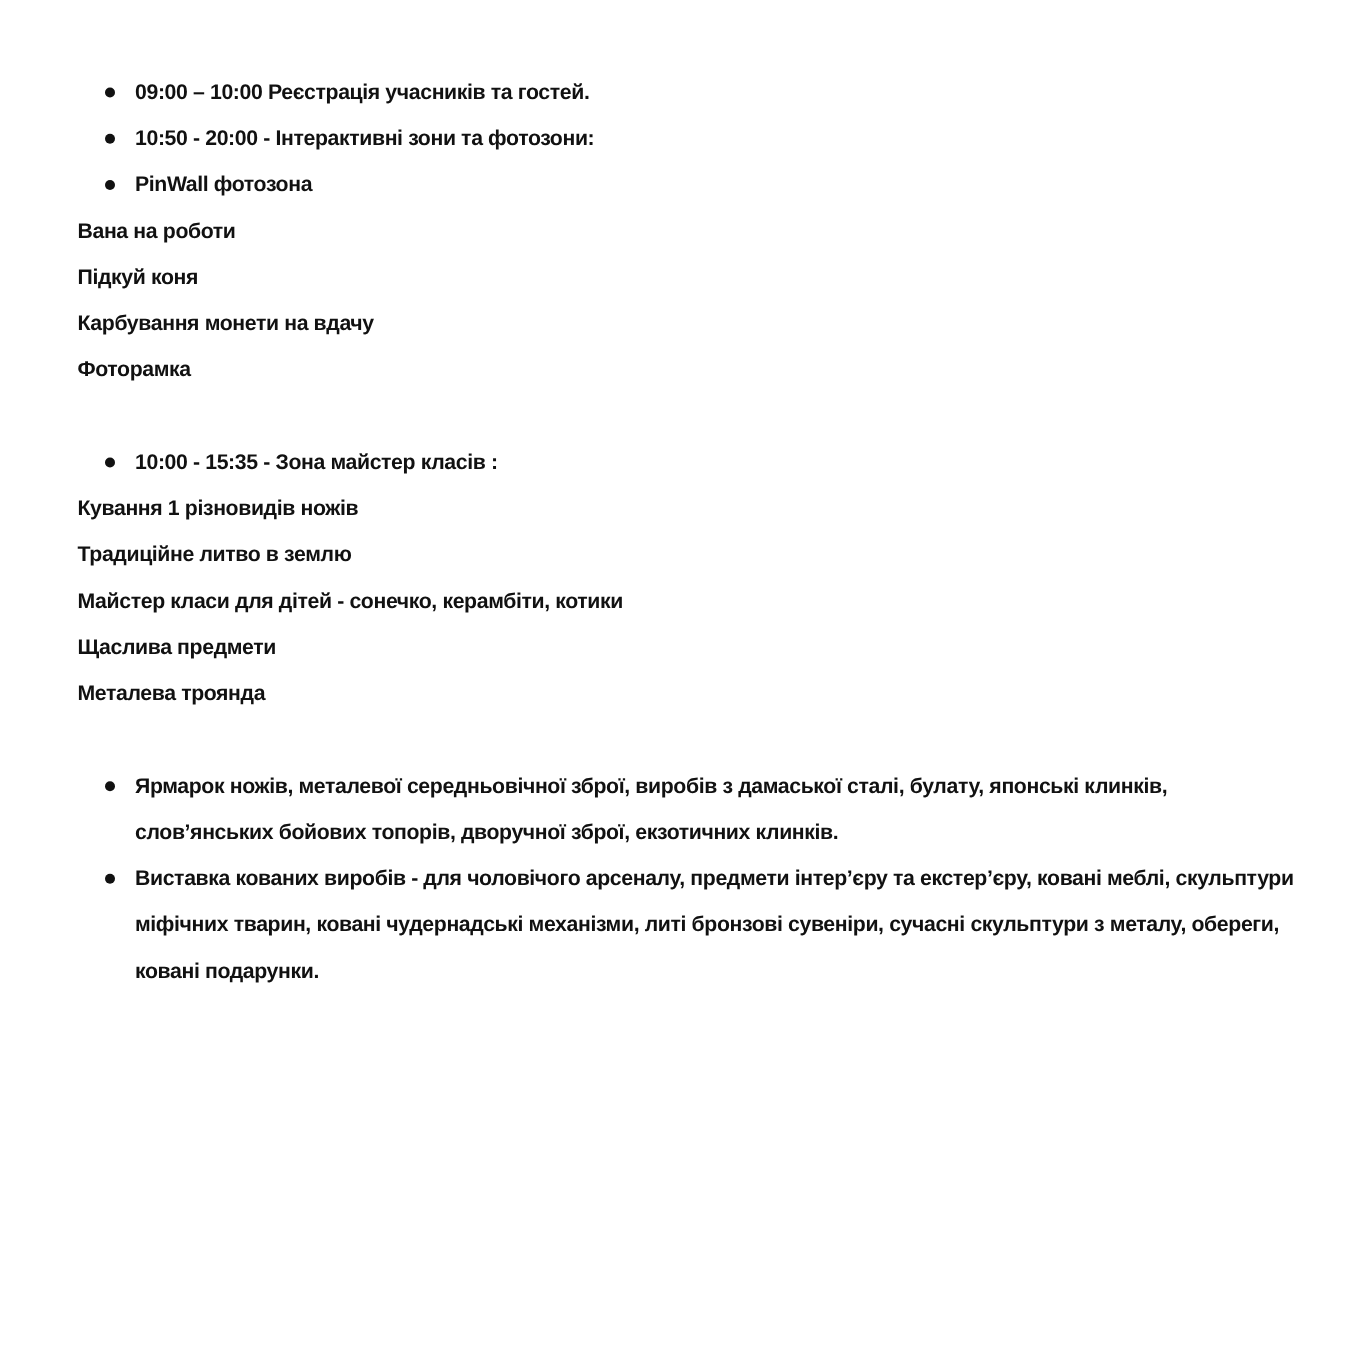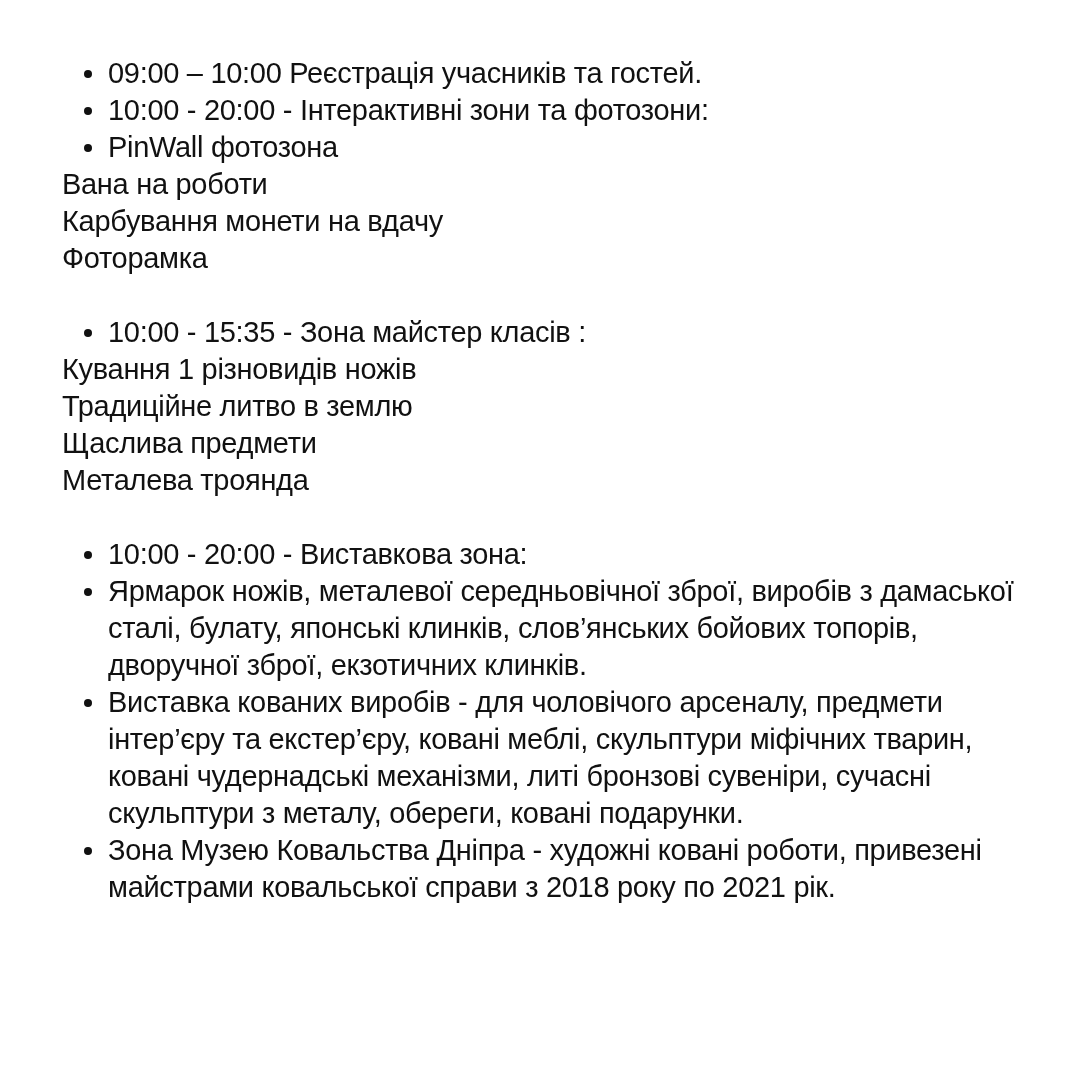"09:00 – 10:00 Реєстрація учасників" .doc { font-size: 29px -> 17px; font-weight: normal -> bold }
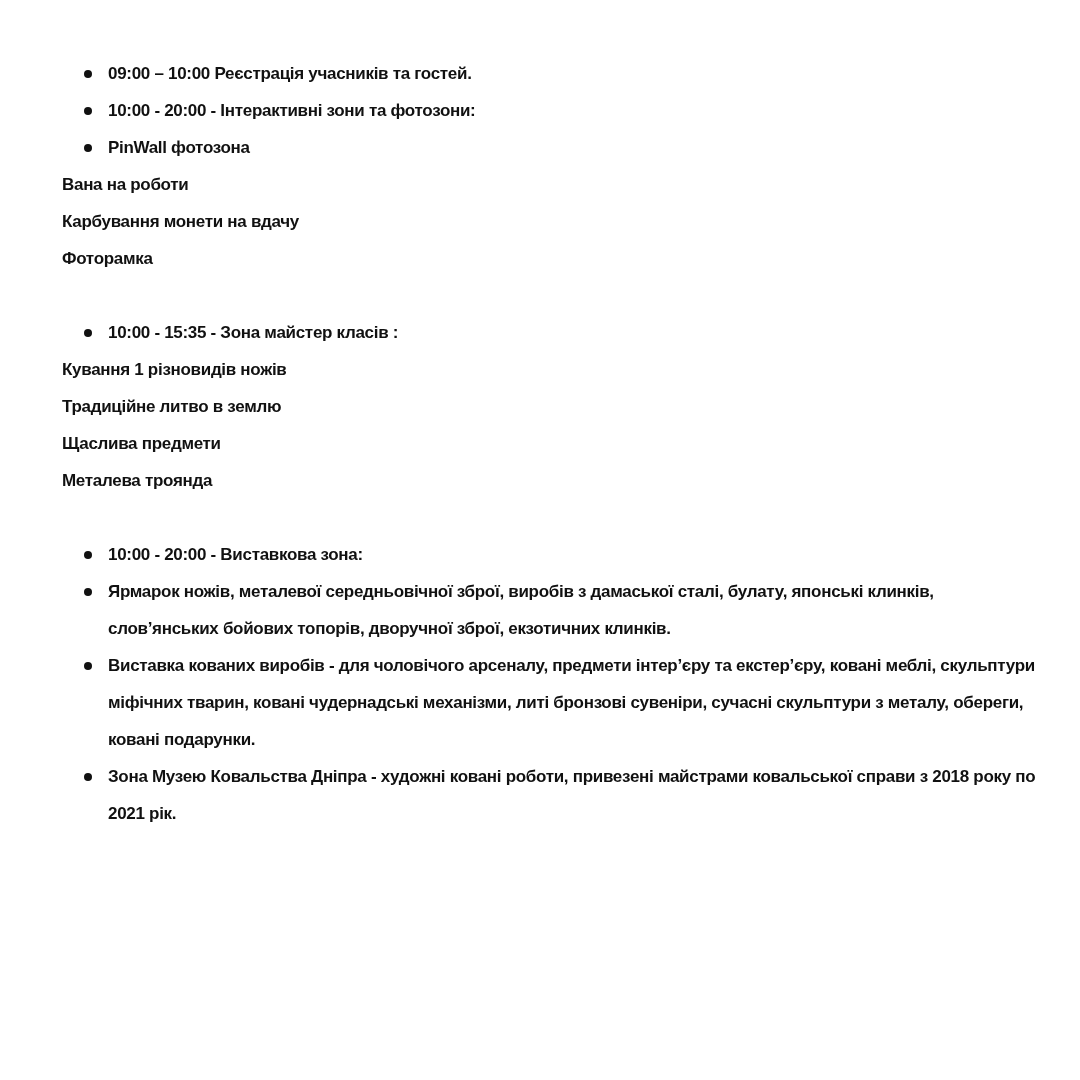"10:00 - 20:00 - Інтерактивні" li.b { text: 10:00 -> 10:50 }
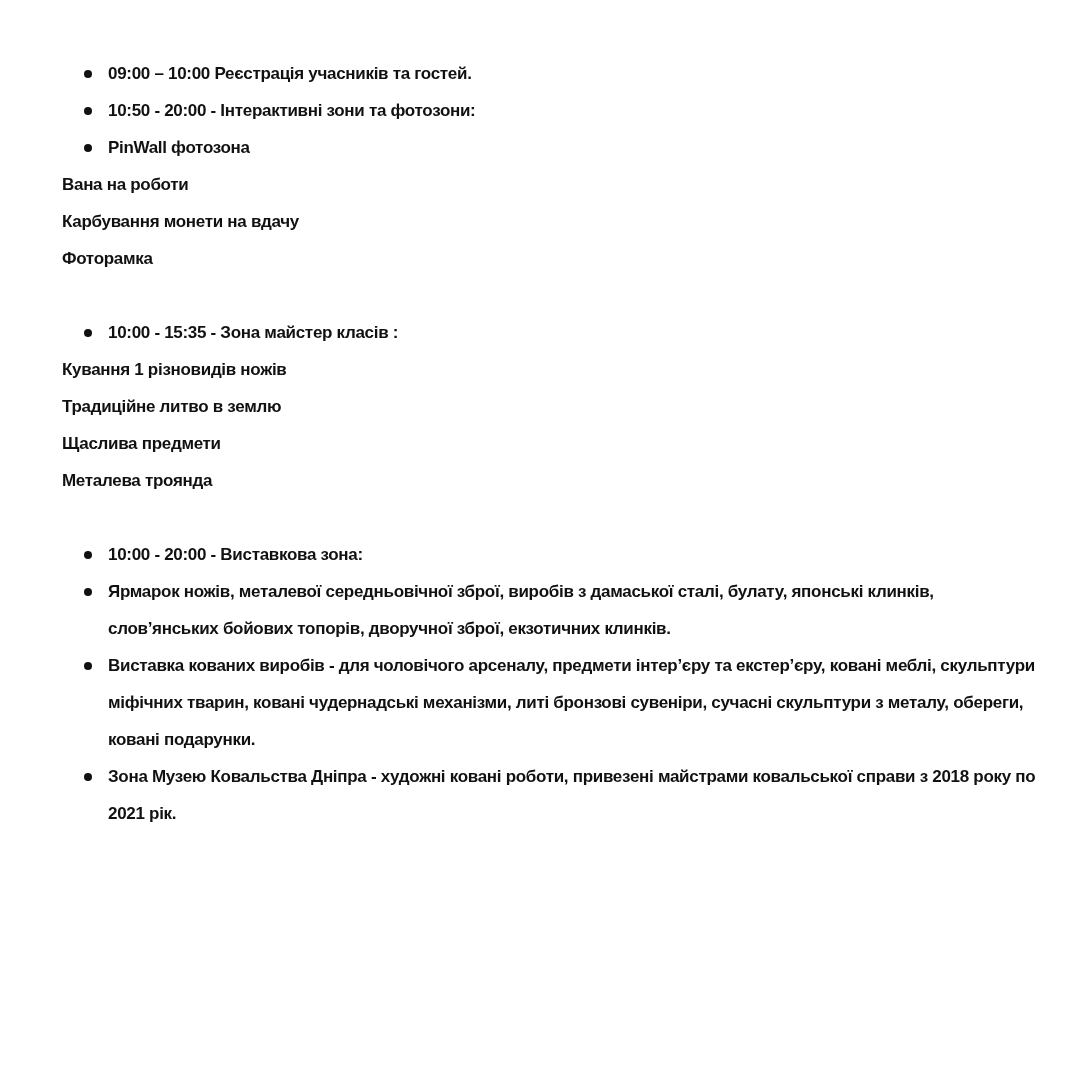"Підкуй коня" span.line { html: none -> <span>Підкуй коня</span> }
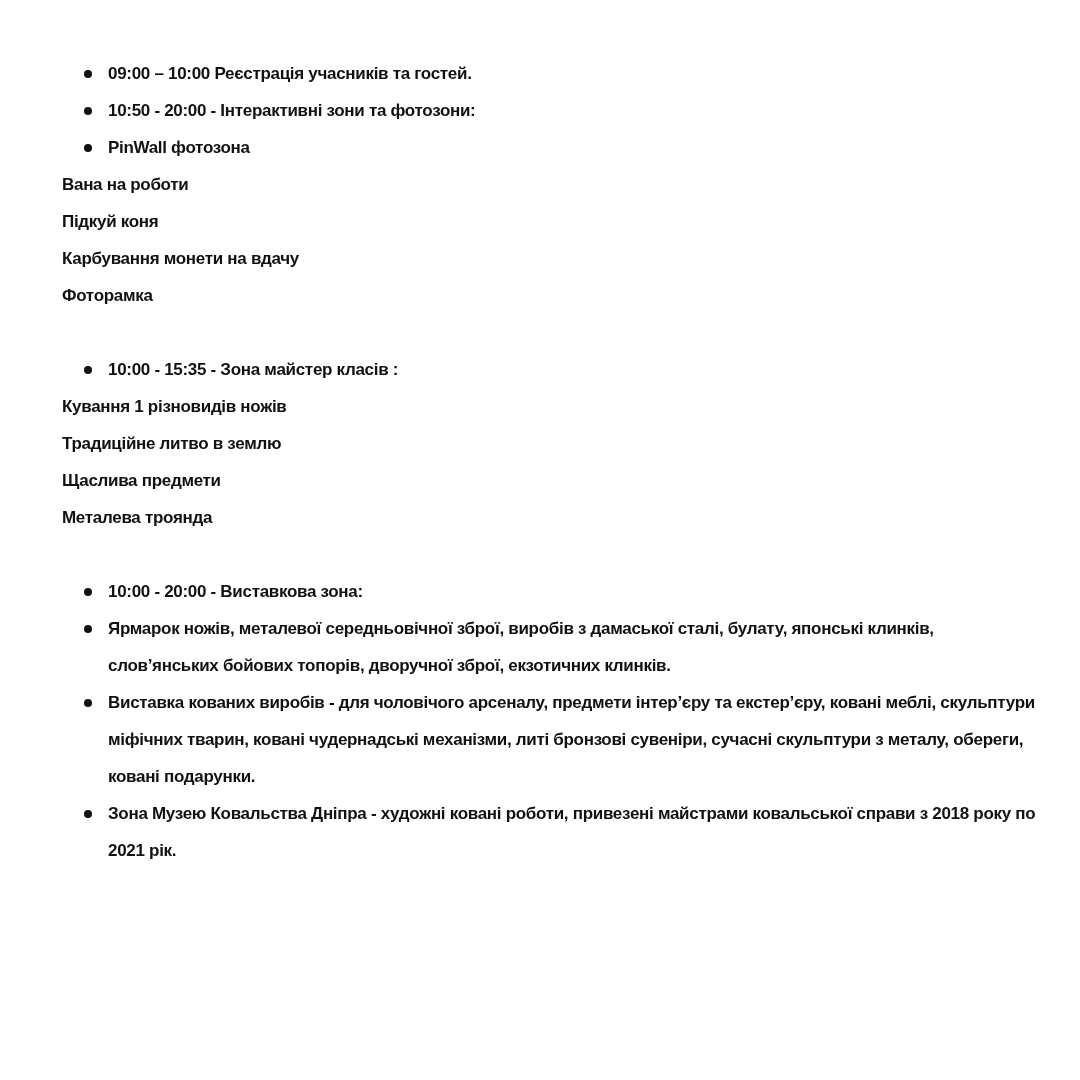"Майстер класи для дітей -" span.line { html: none -> <span>Майстер класи для дітей - сонечко, керамбіти, котики</span> }
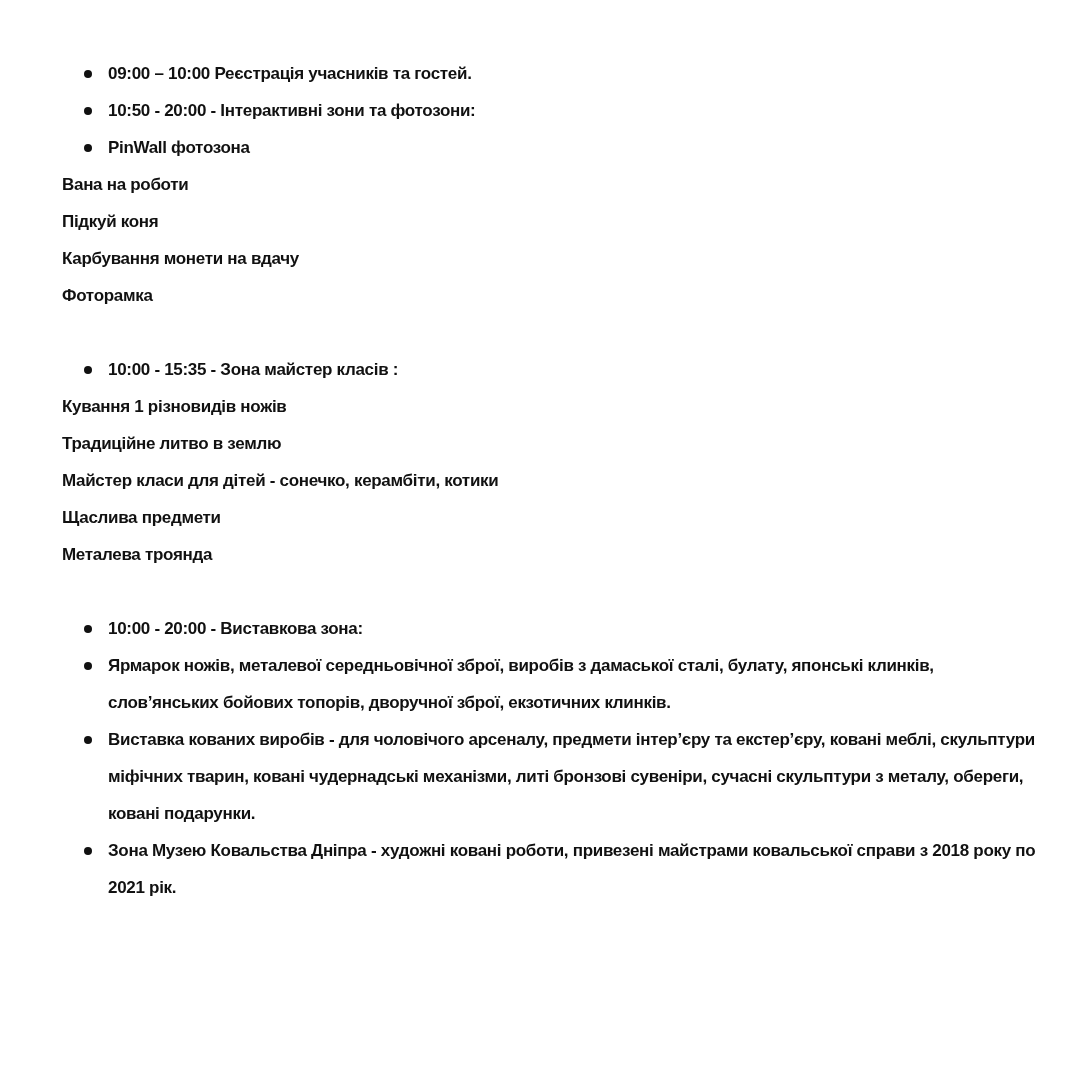"10:00 - 20:00 - Виставкова" li.b { html: <li>10:00 - 20:00 - Виставкова зона:</li> -> none }
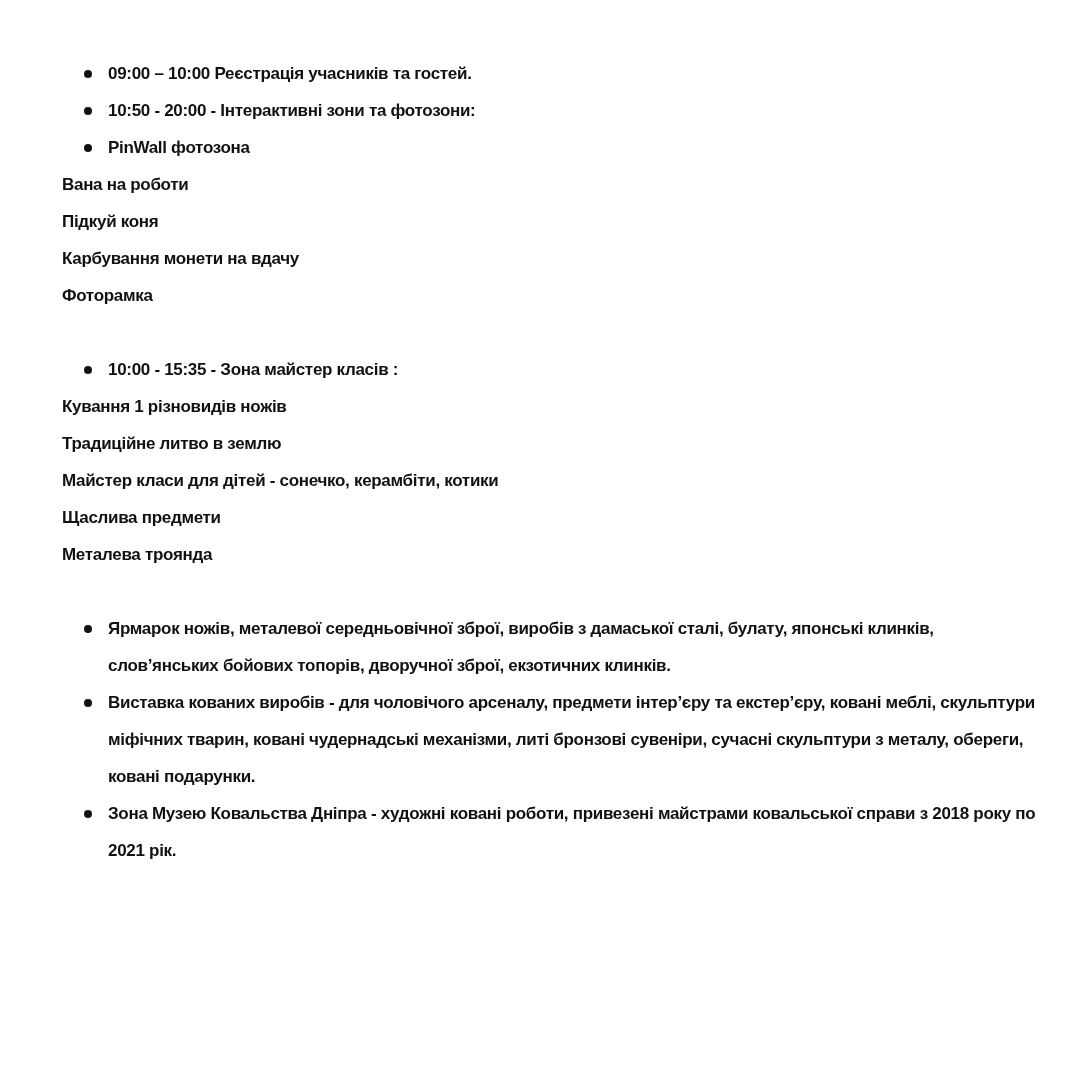"Зона Музею Ковальства Дніпра -" li.b { html: <li>Зона Музею Ковальства Дніпра - художні ковані роботи, привезені майстрами ковальської справи з 2018 року по 2021 рік.</li> -> none }
